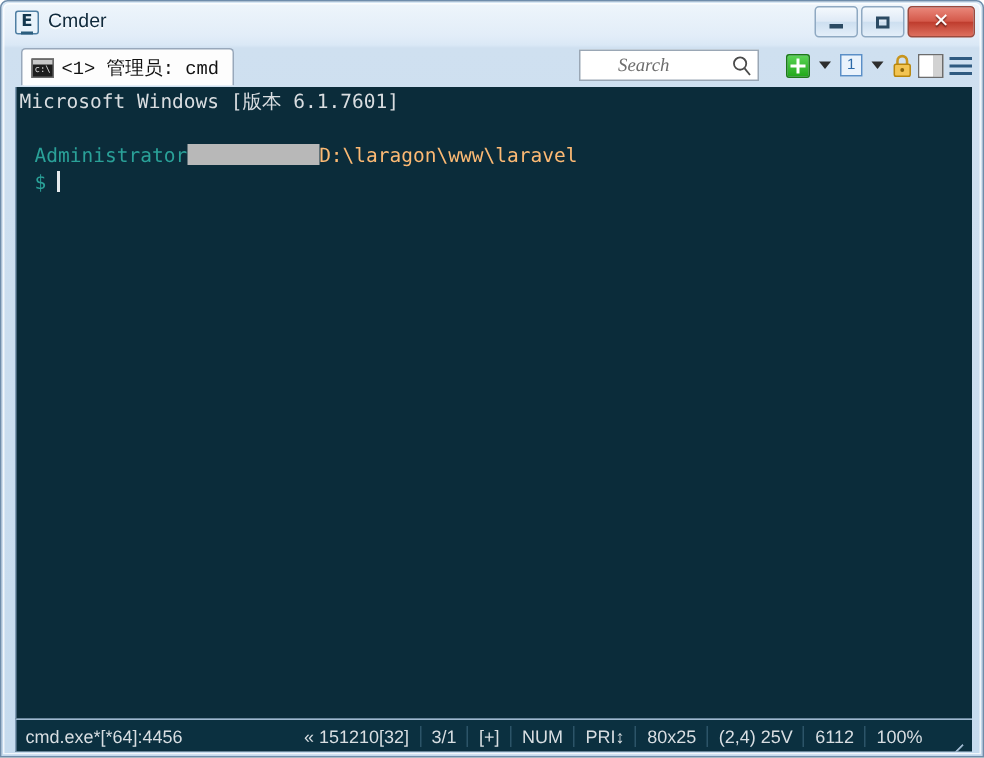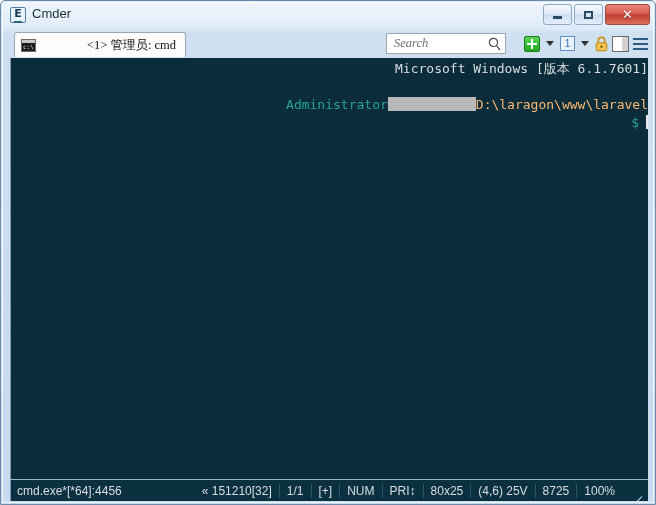"<1> 管理员: cmd" .tab-label { font-family: Liberation Serif, serif -> Liberation Mono, monospace; margin-left: 46px -> none }
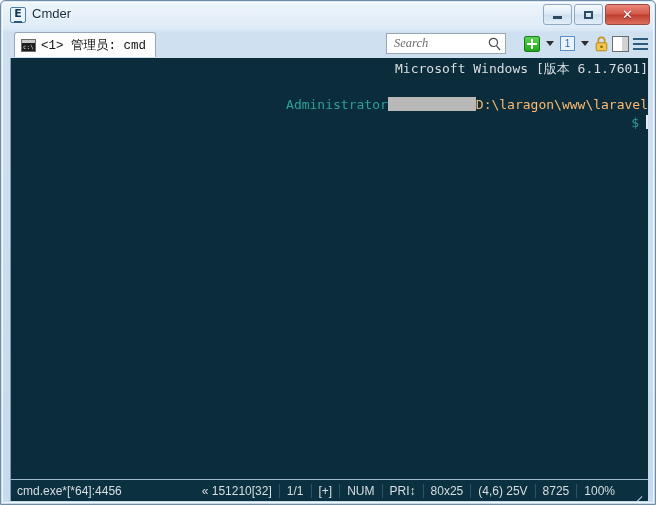"Search" .search-input { margin-left: 5px -> 23px }
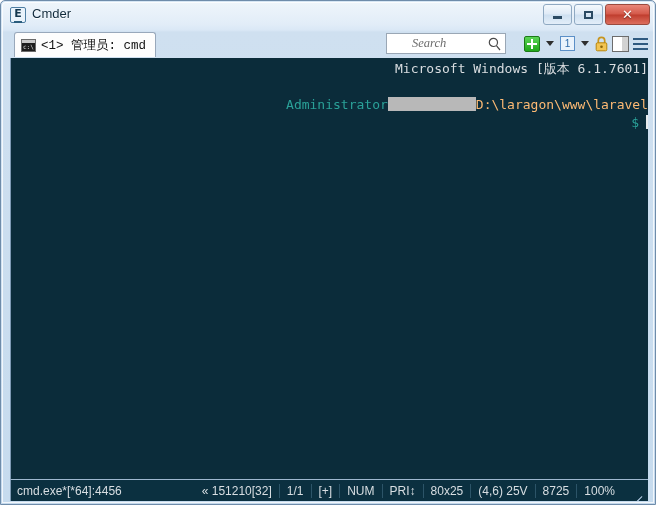"Microsoft Windows [版本 6.1.7601]" .tline { text-align: right -> none }
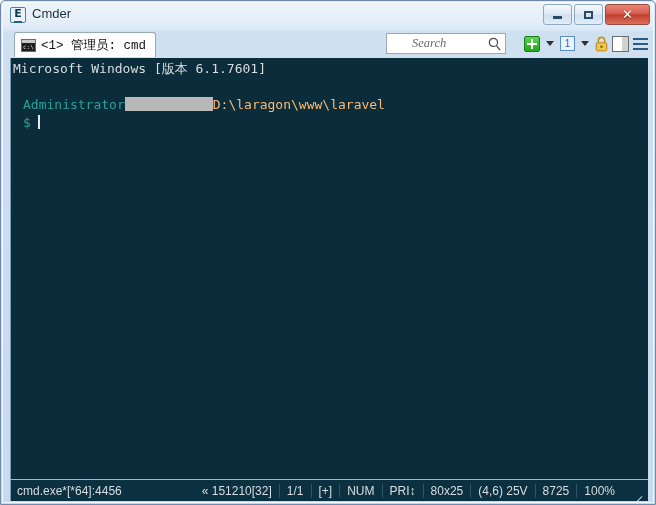"1/1" span.st-cell { text: 1/1 -> 3/1 }
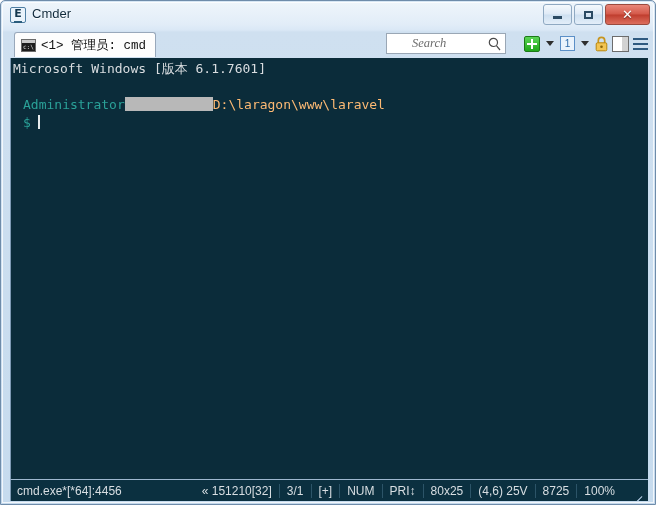"(4,6) 25V" span.st-cell { text: 4,6 -> 2,4 }
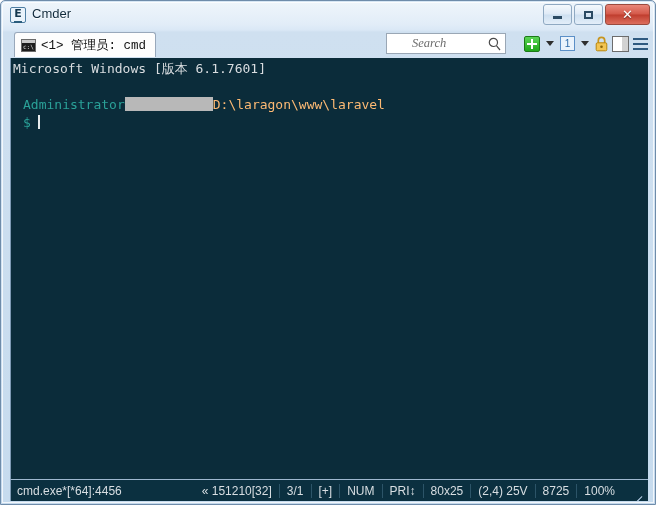"8725" span.st-cell { text: 8725 -> 6112 }
